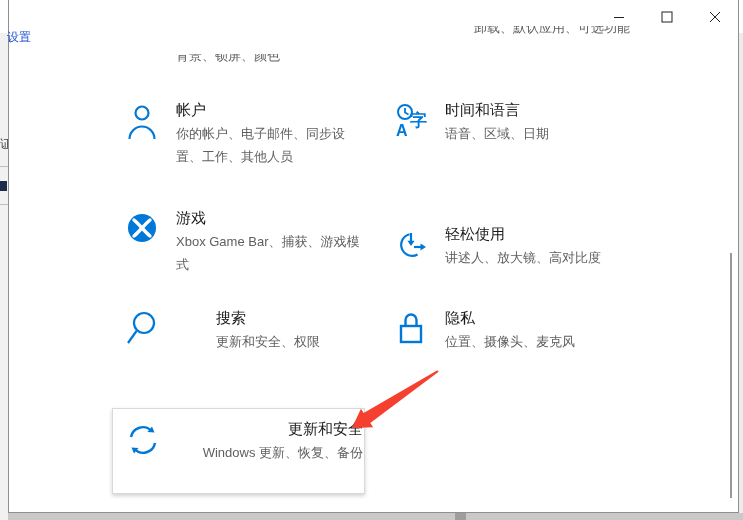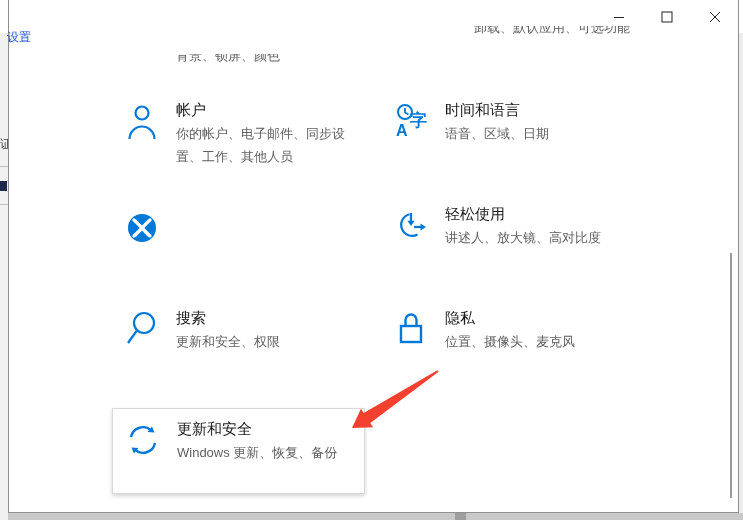"游戏" div.tile-text { html: none -> <div> <div>游戏</div> <div>Xbox Game Bar、捕获、游戏模式</div> </div> }
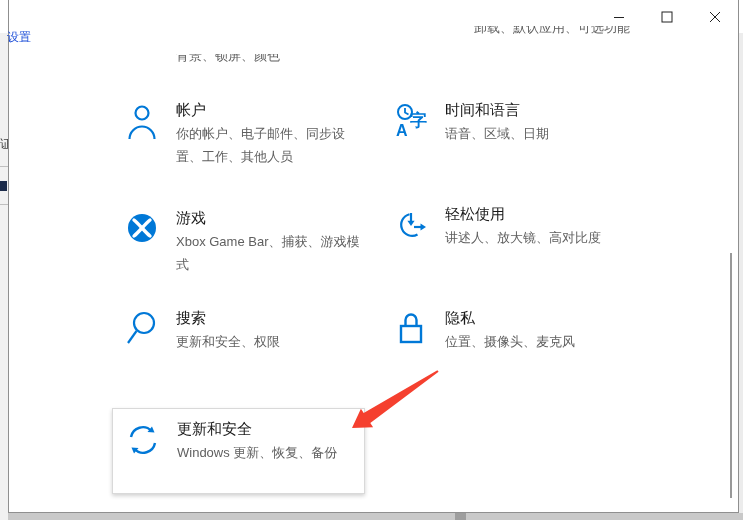"轻松使用" .t-ease { top: 204px -> 224px }
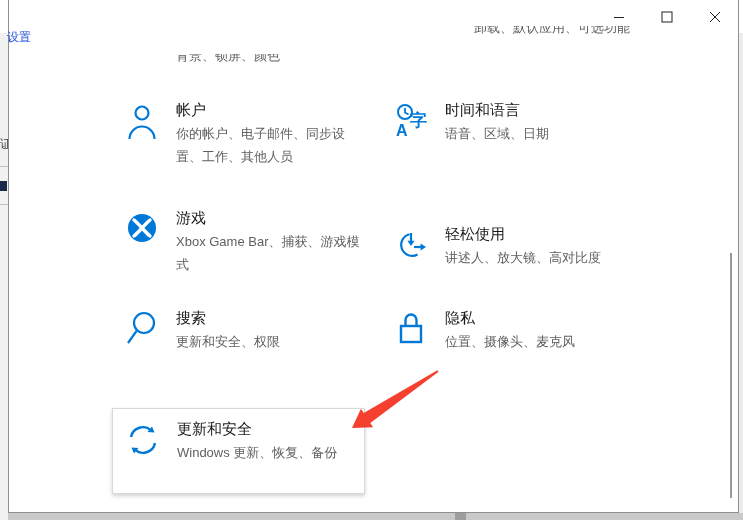"搜索" .t-search { gap: none -> 40px }
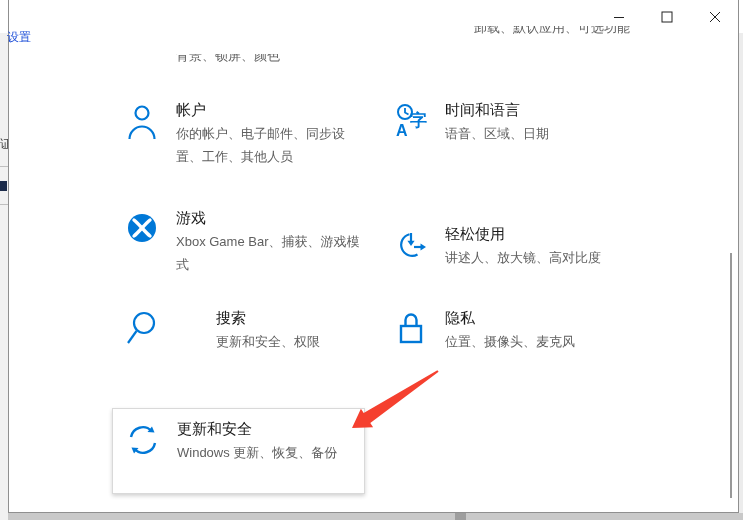"更新和安全" div.tile { text-align: none -> right }
